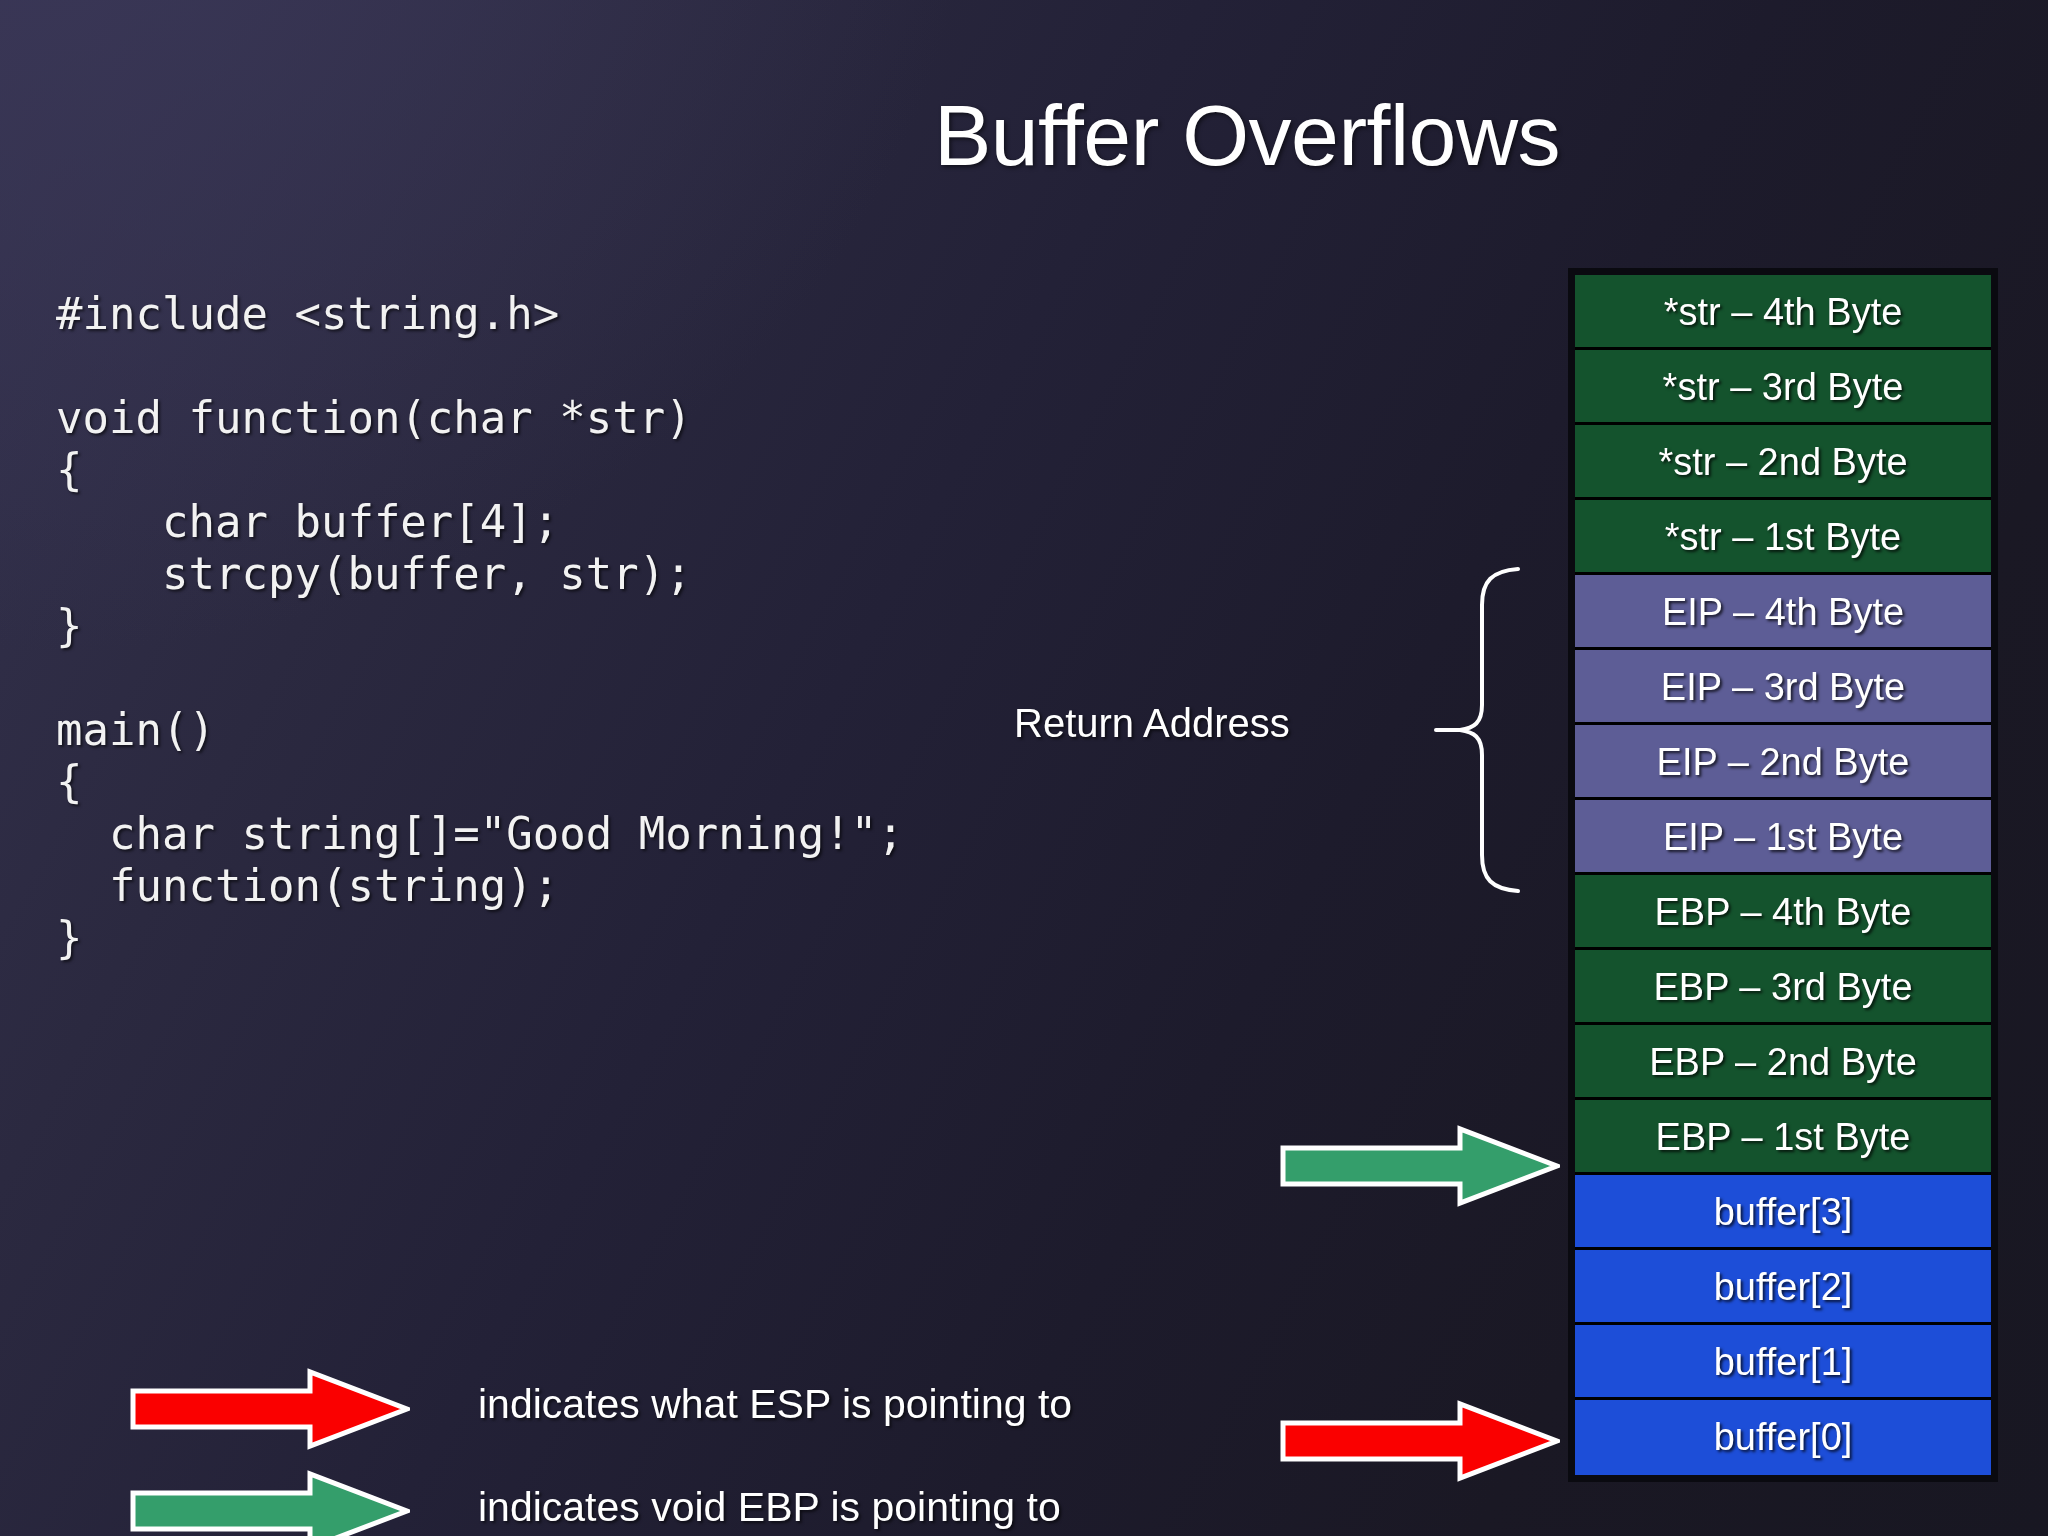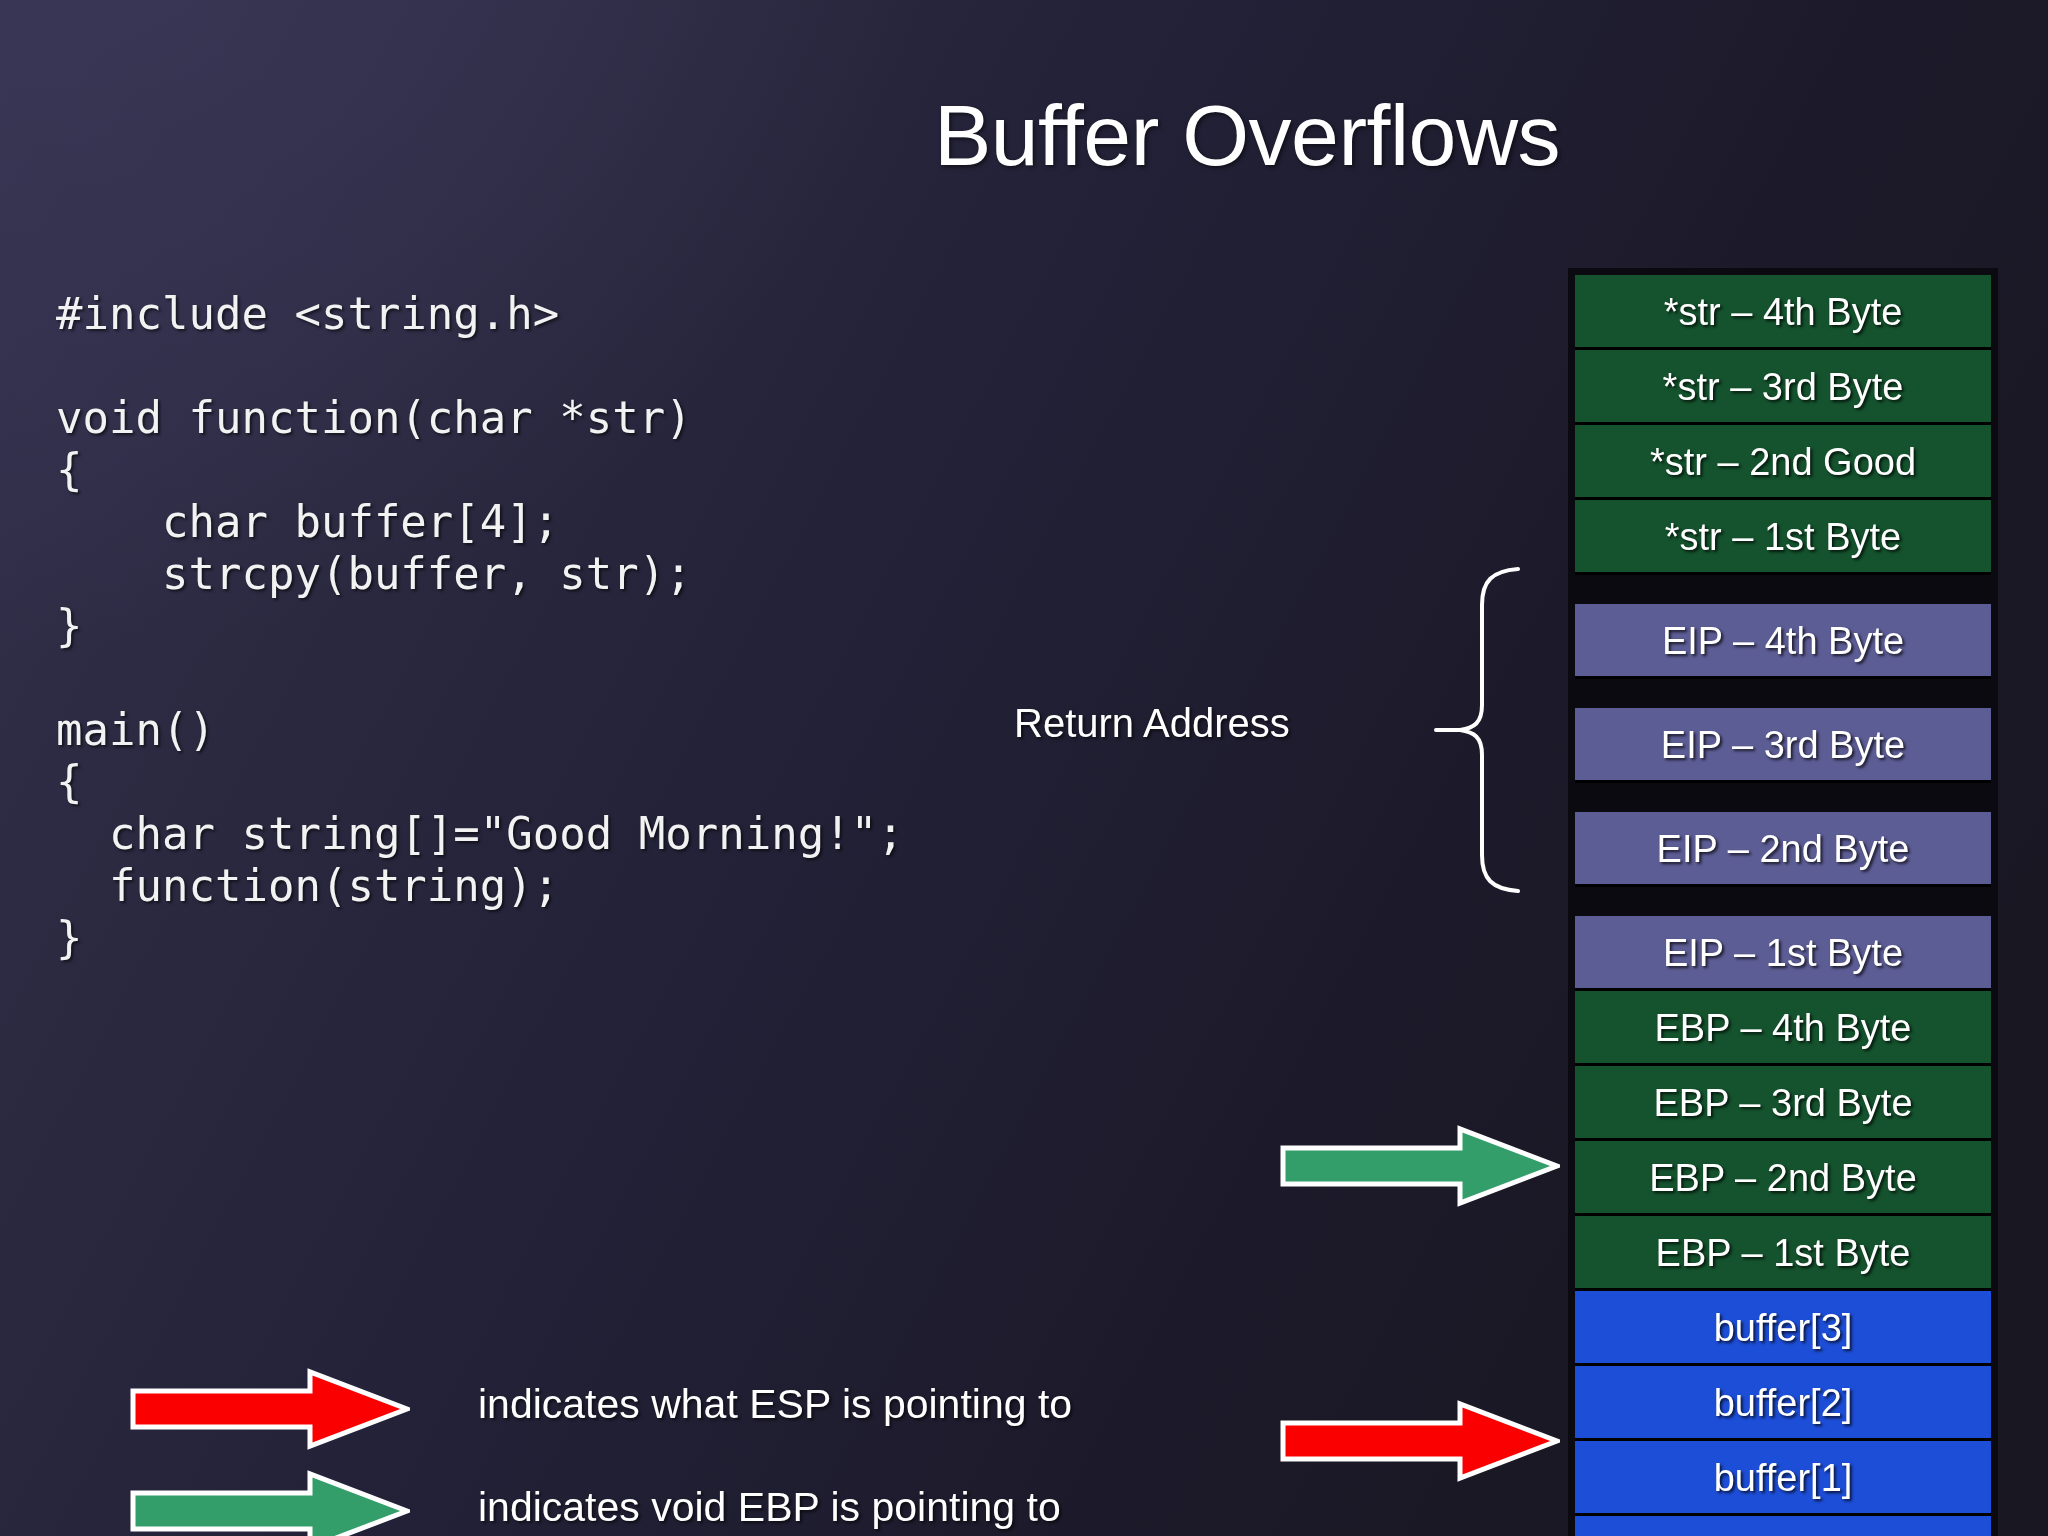"*str – 2nd Good" div.cell { text: Good -> Byte }
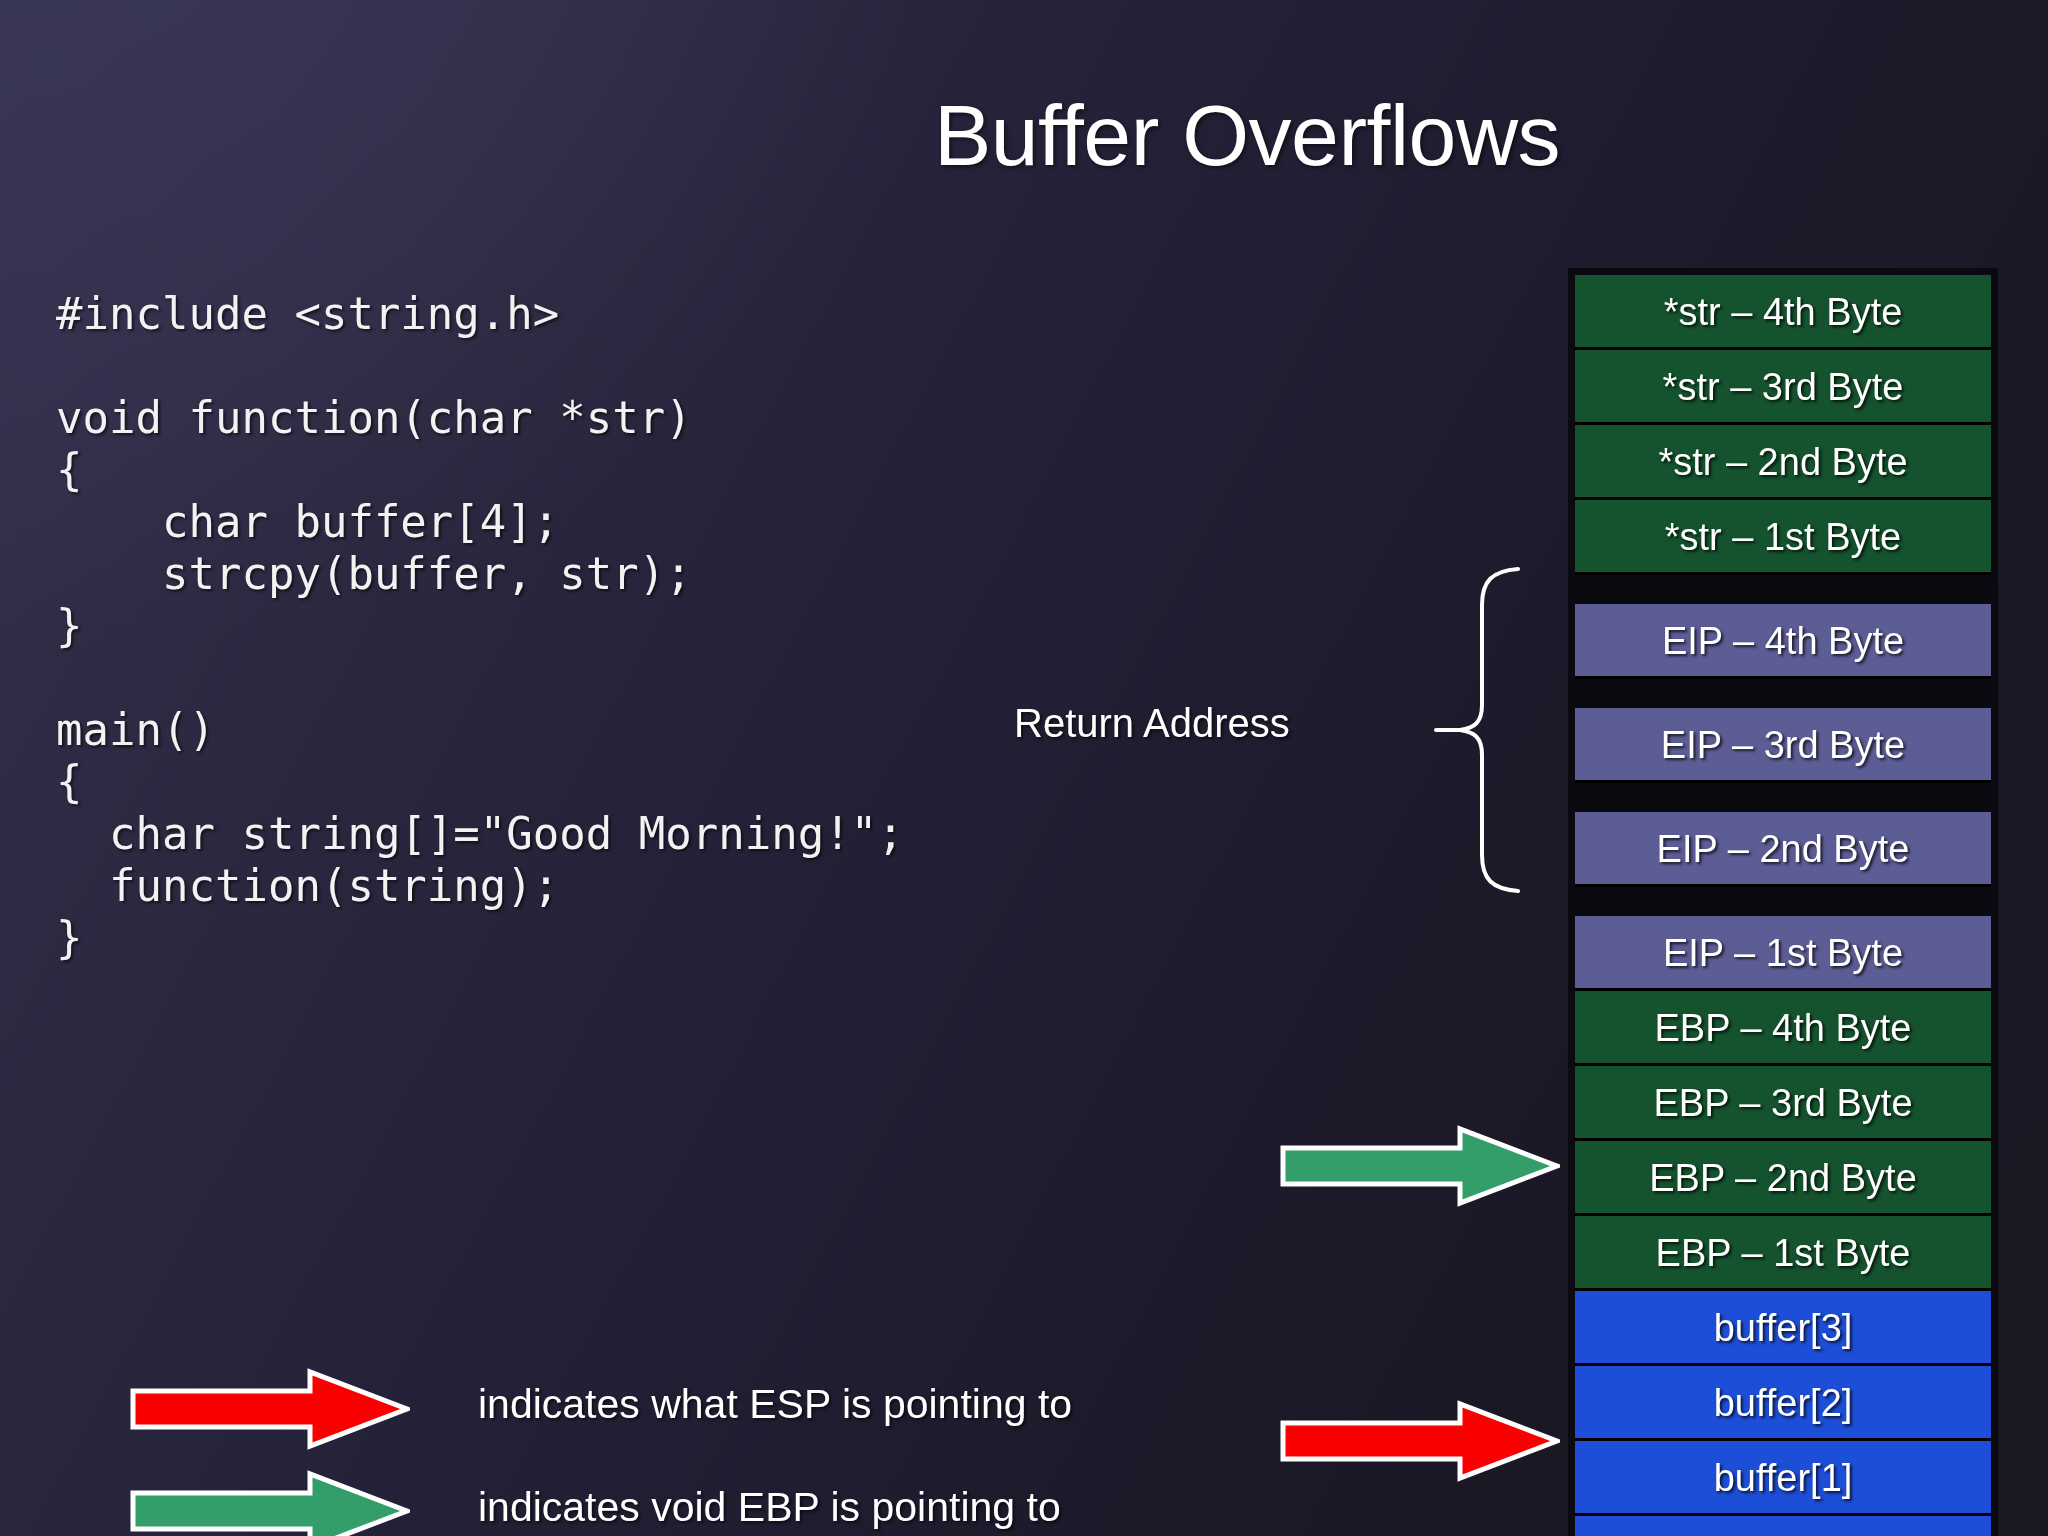"EIP – 4th Byte" .cell.blue { margin-top: 29px -> none }
